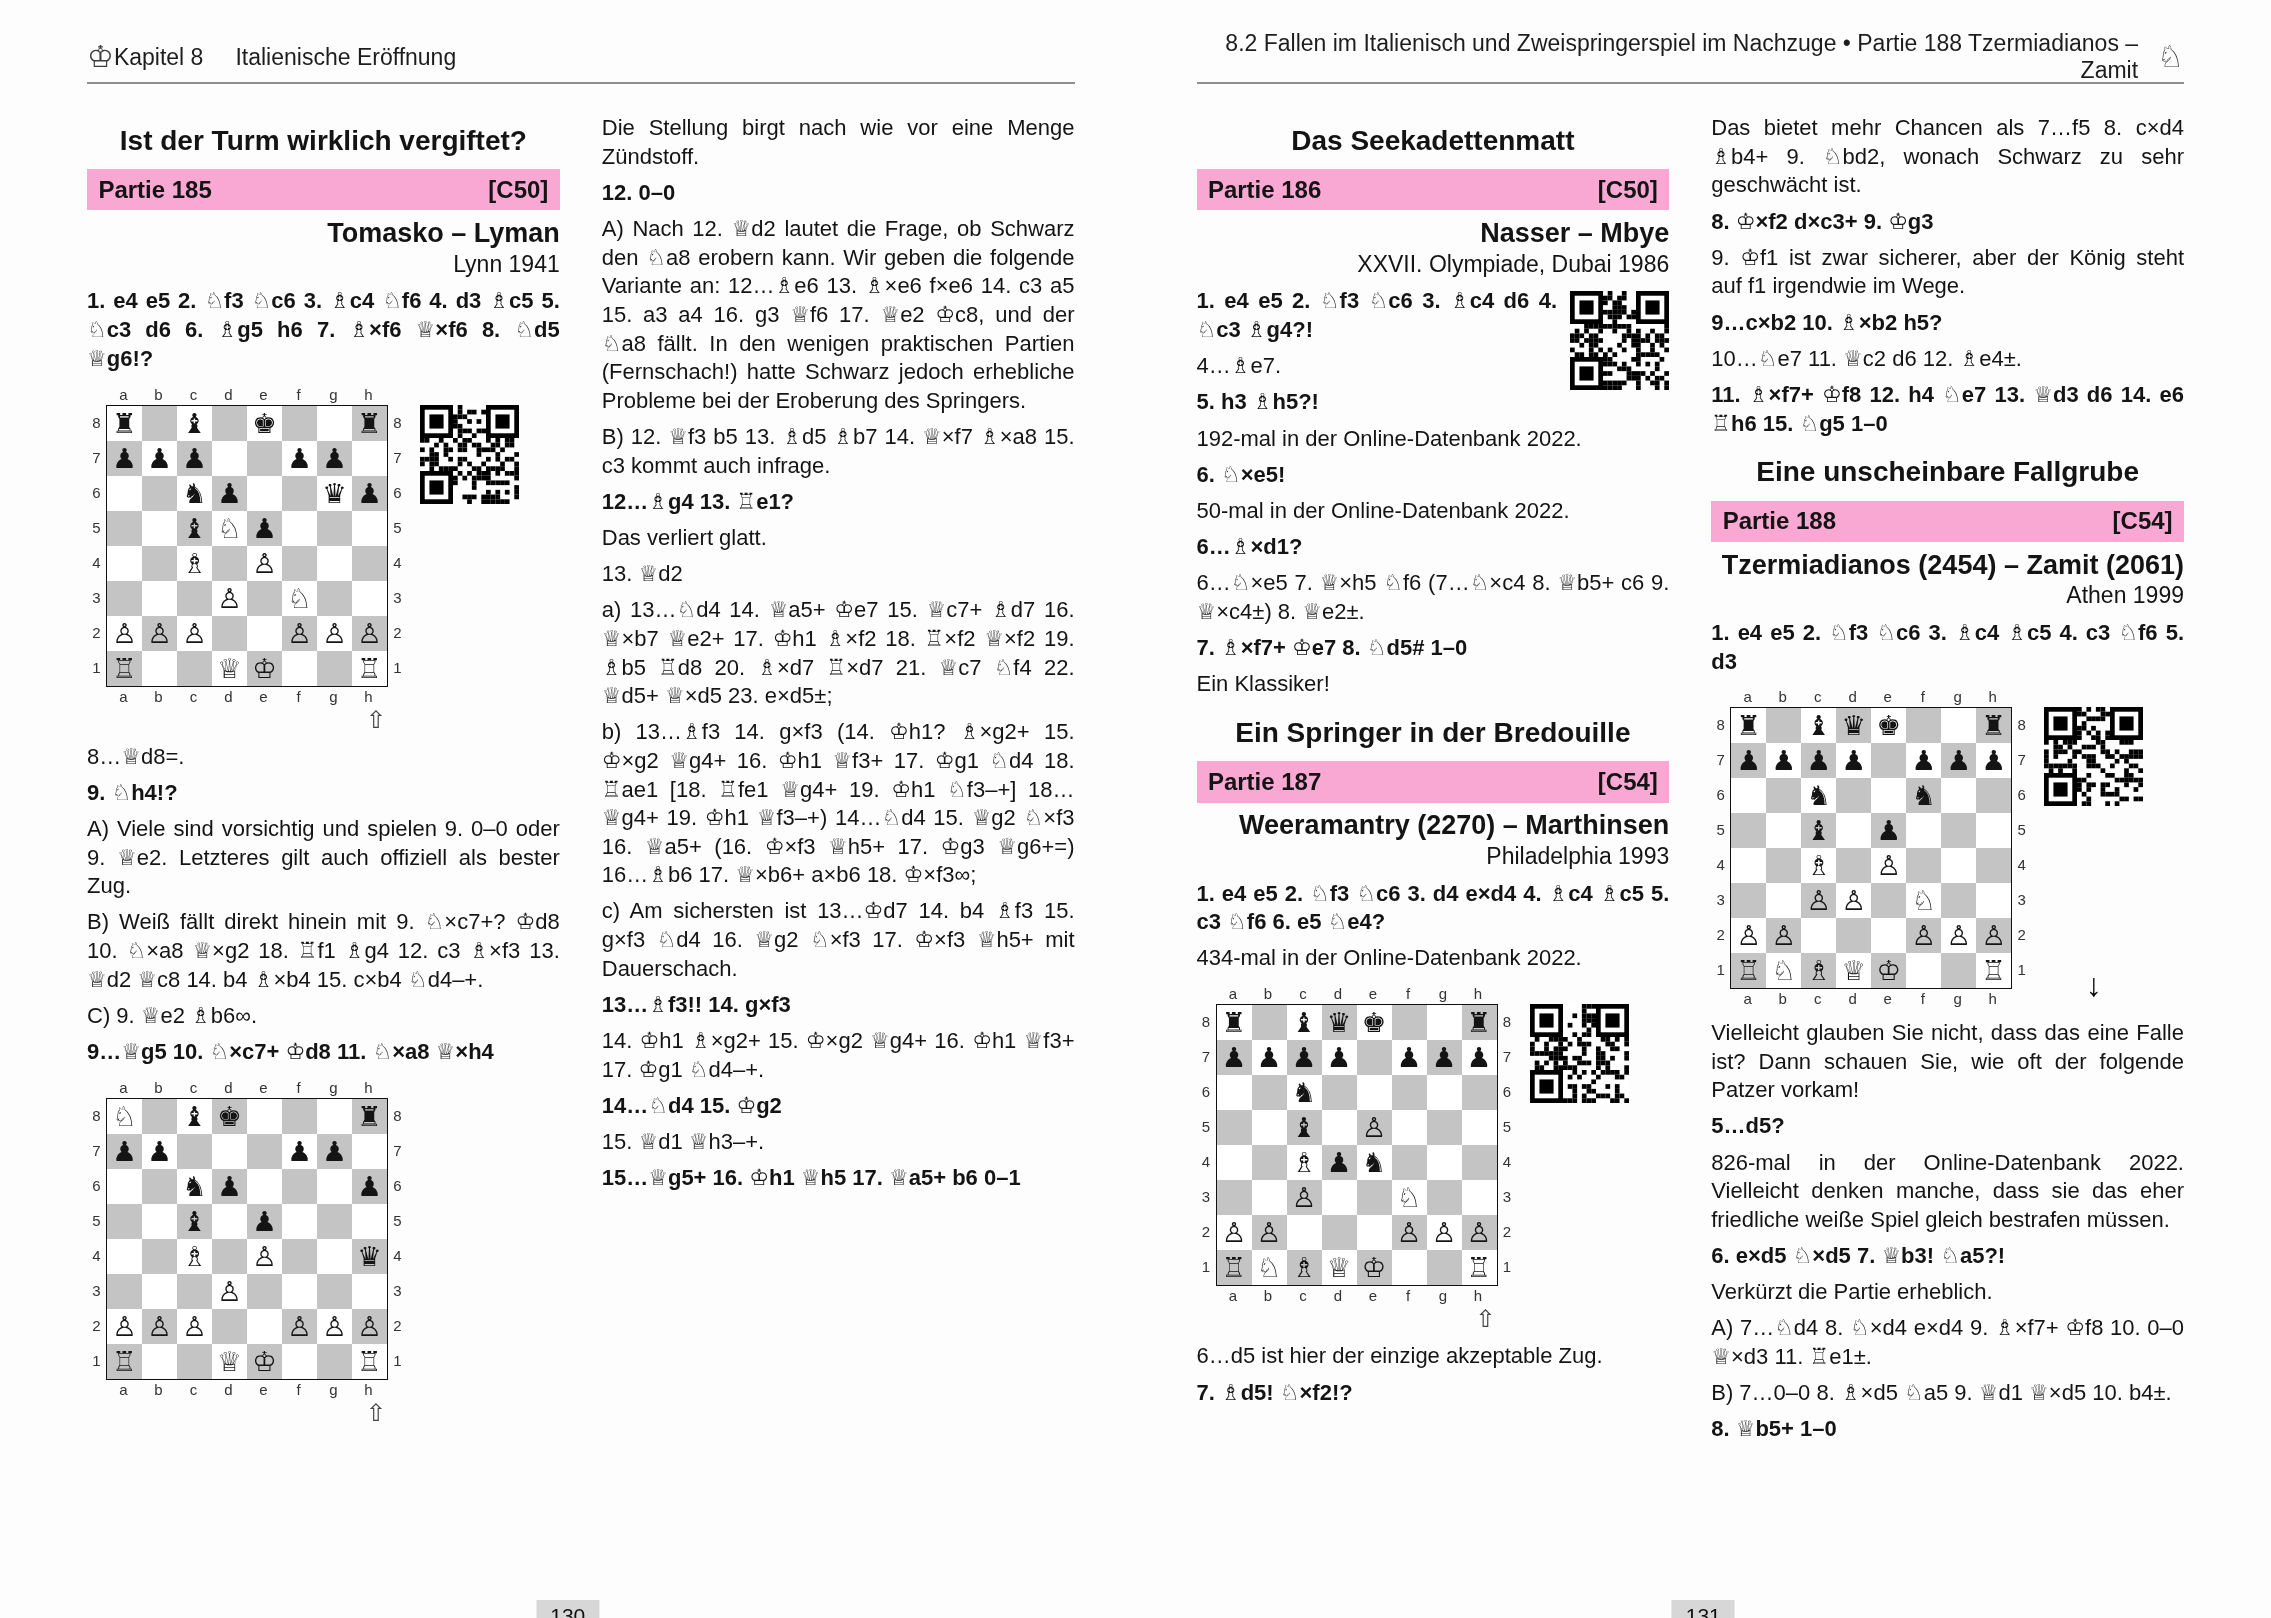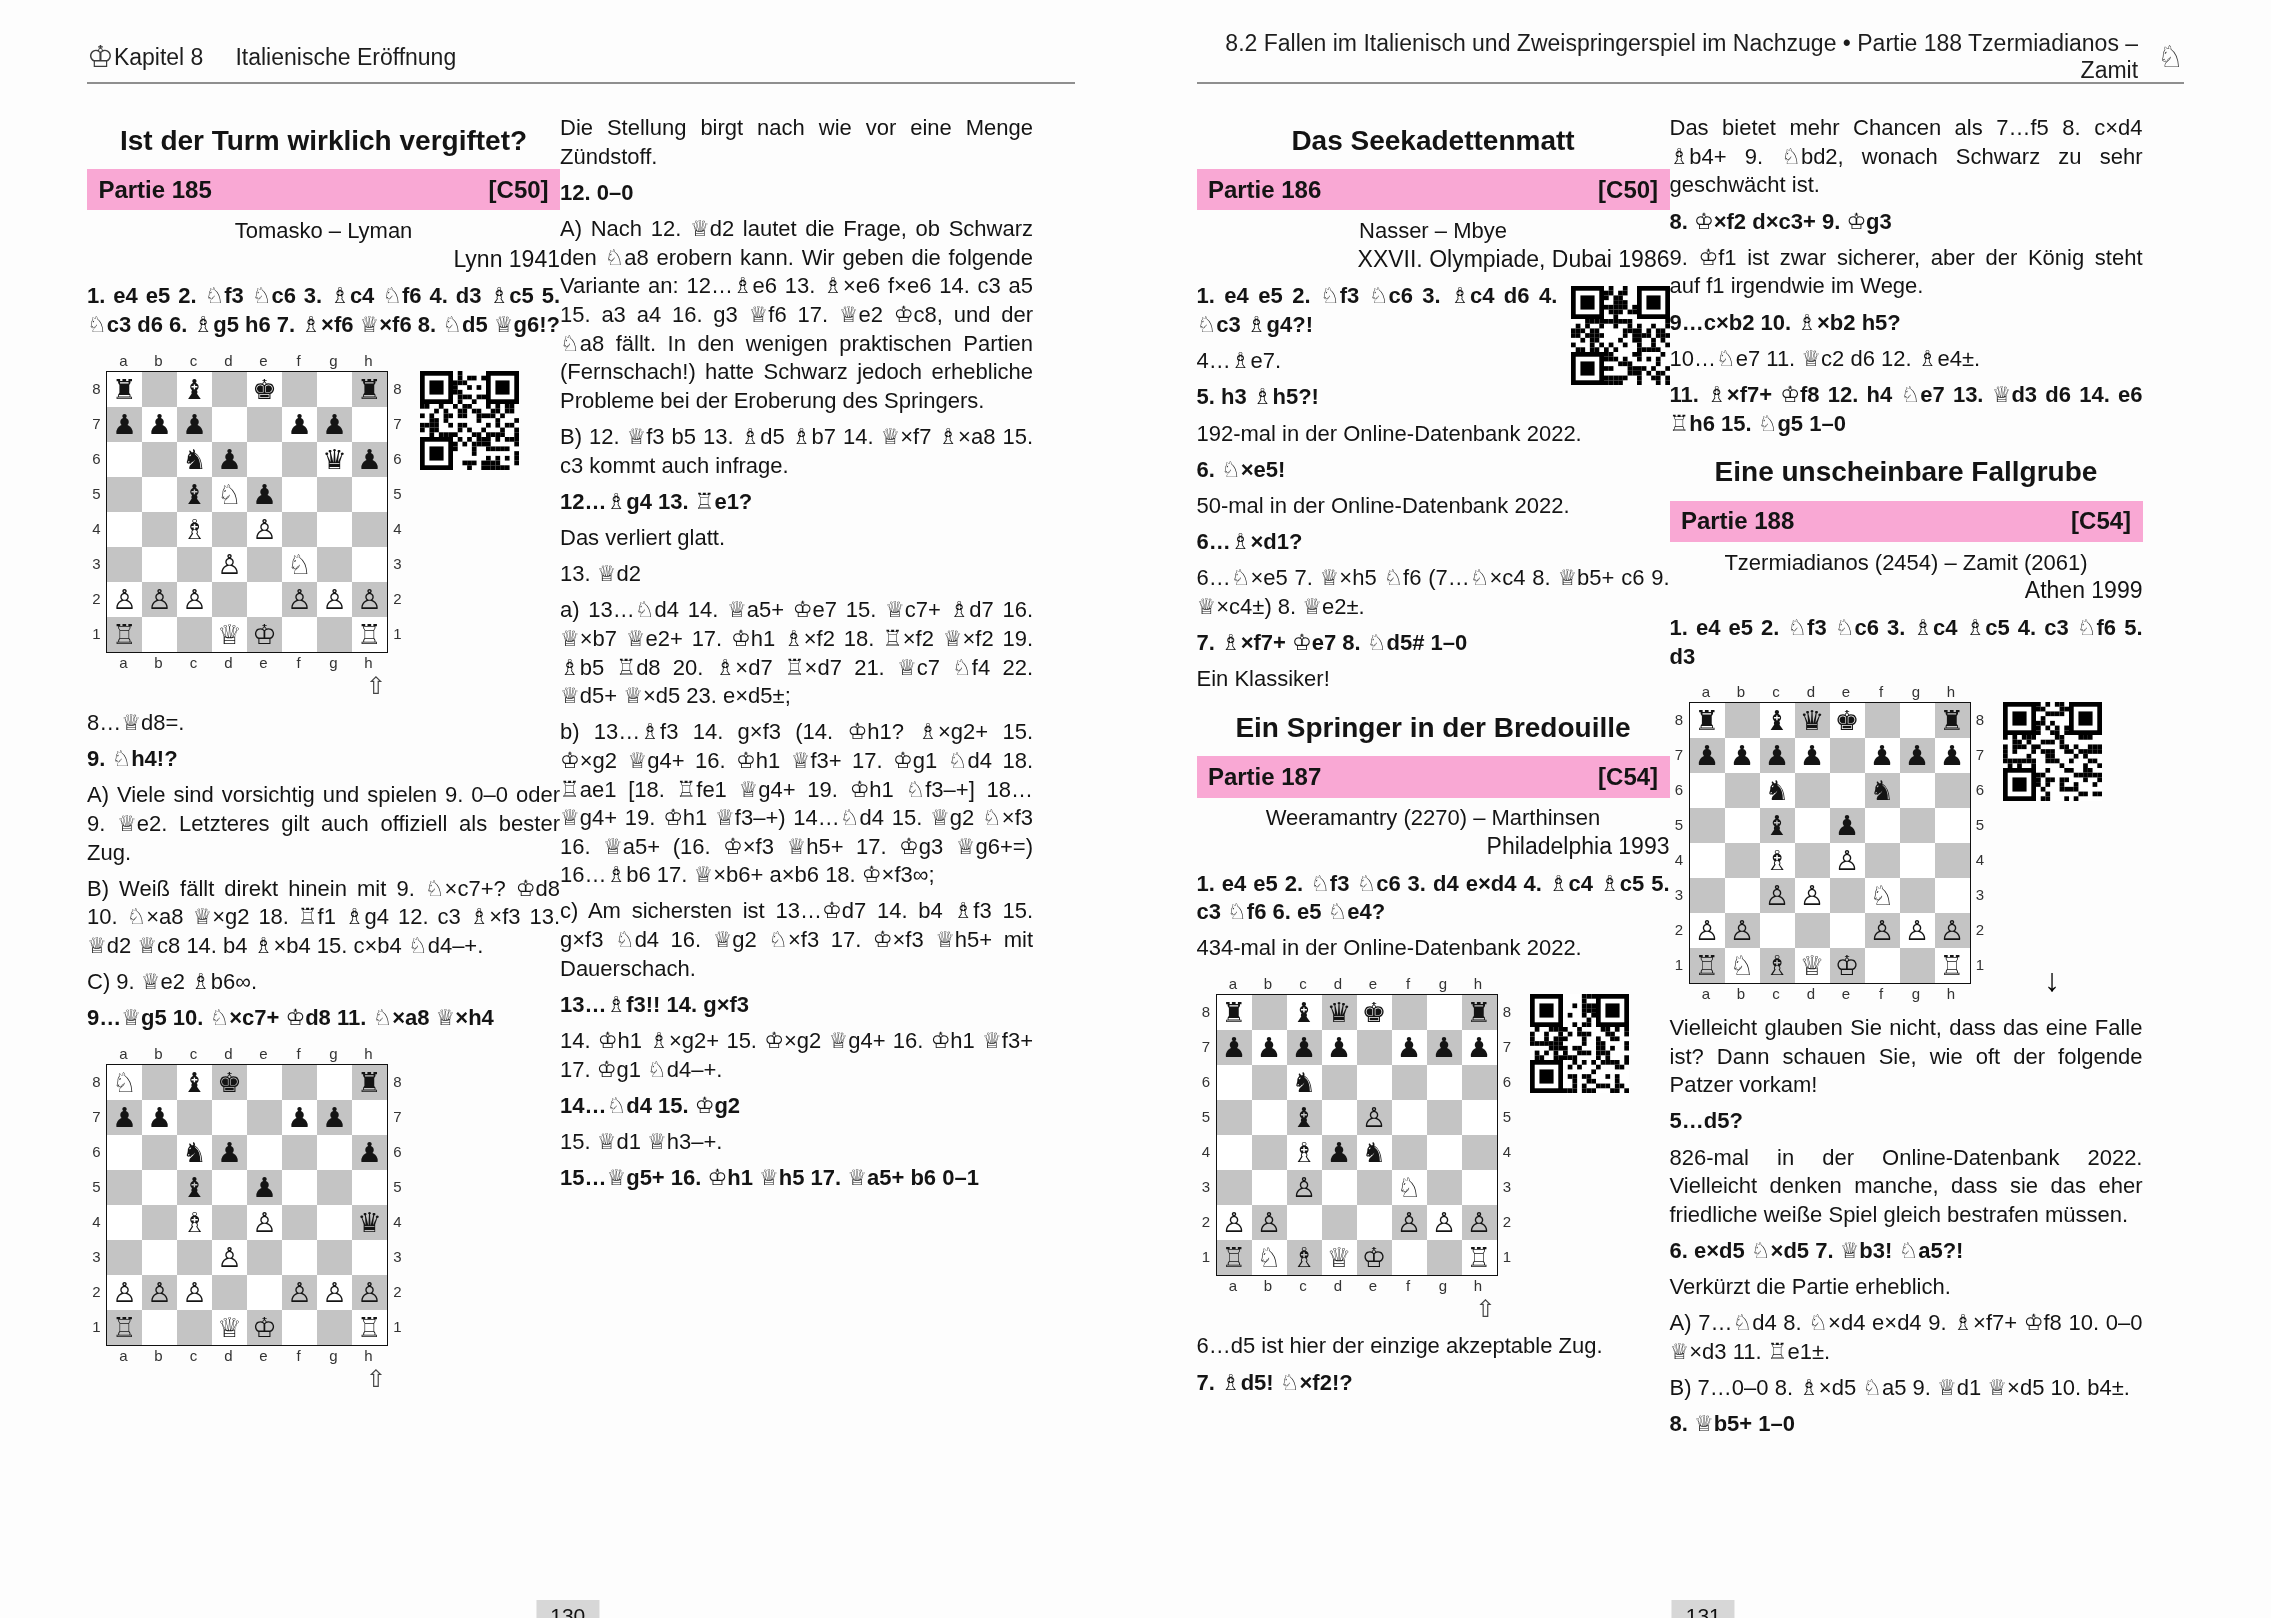"Ist der Turm wirklich vergiftet?" .cols { gap: none -> 42px }
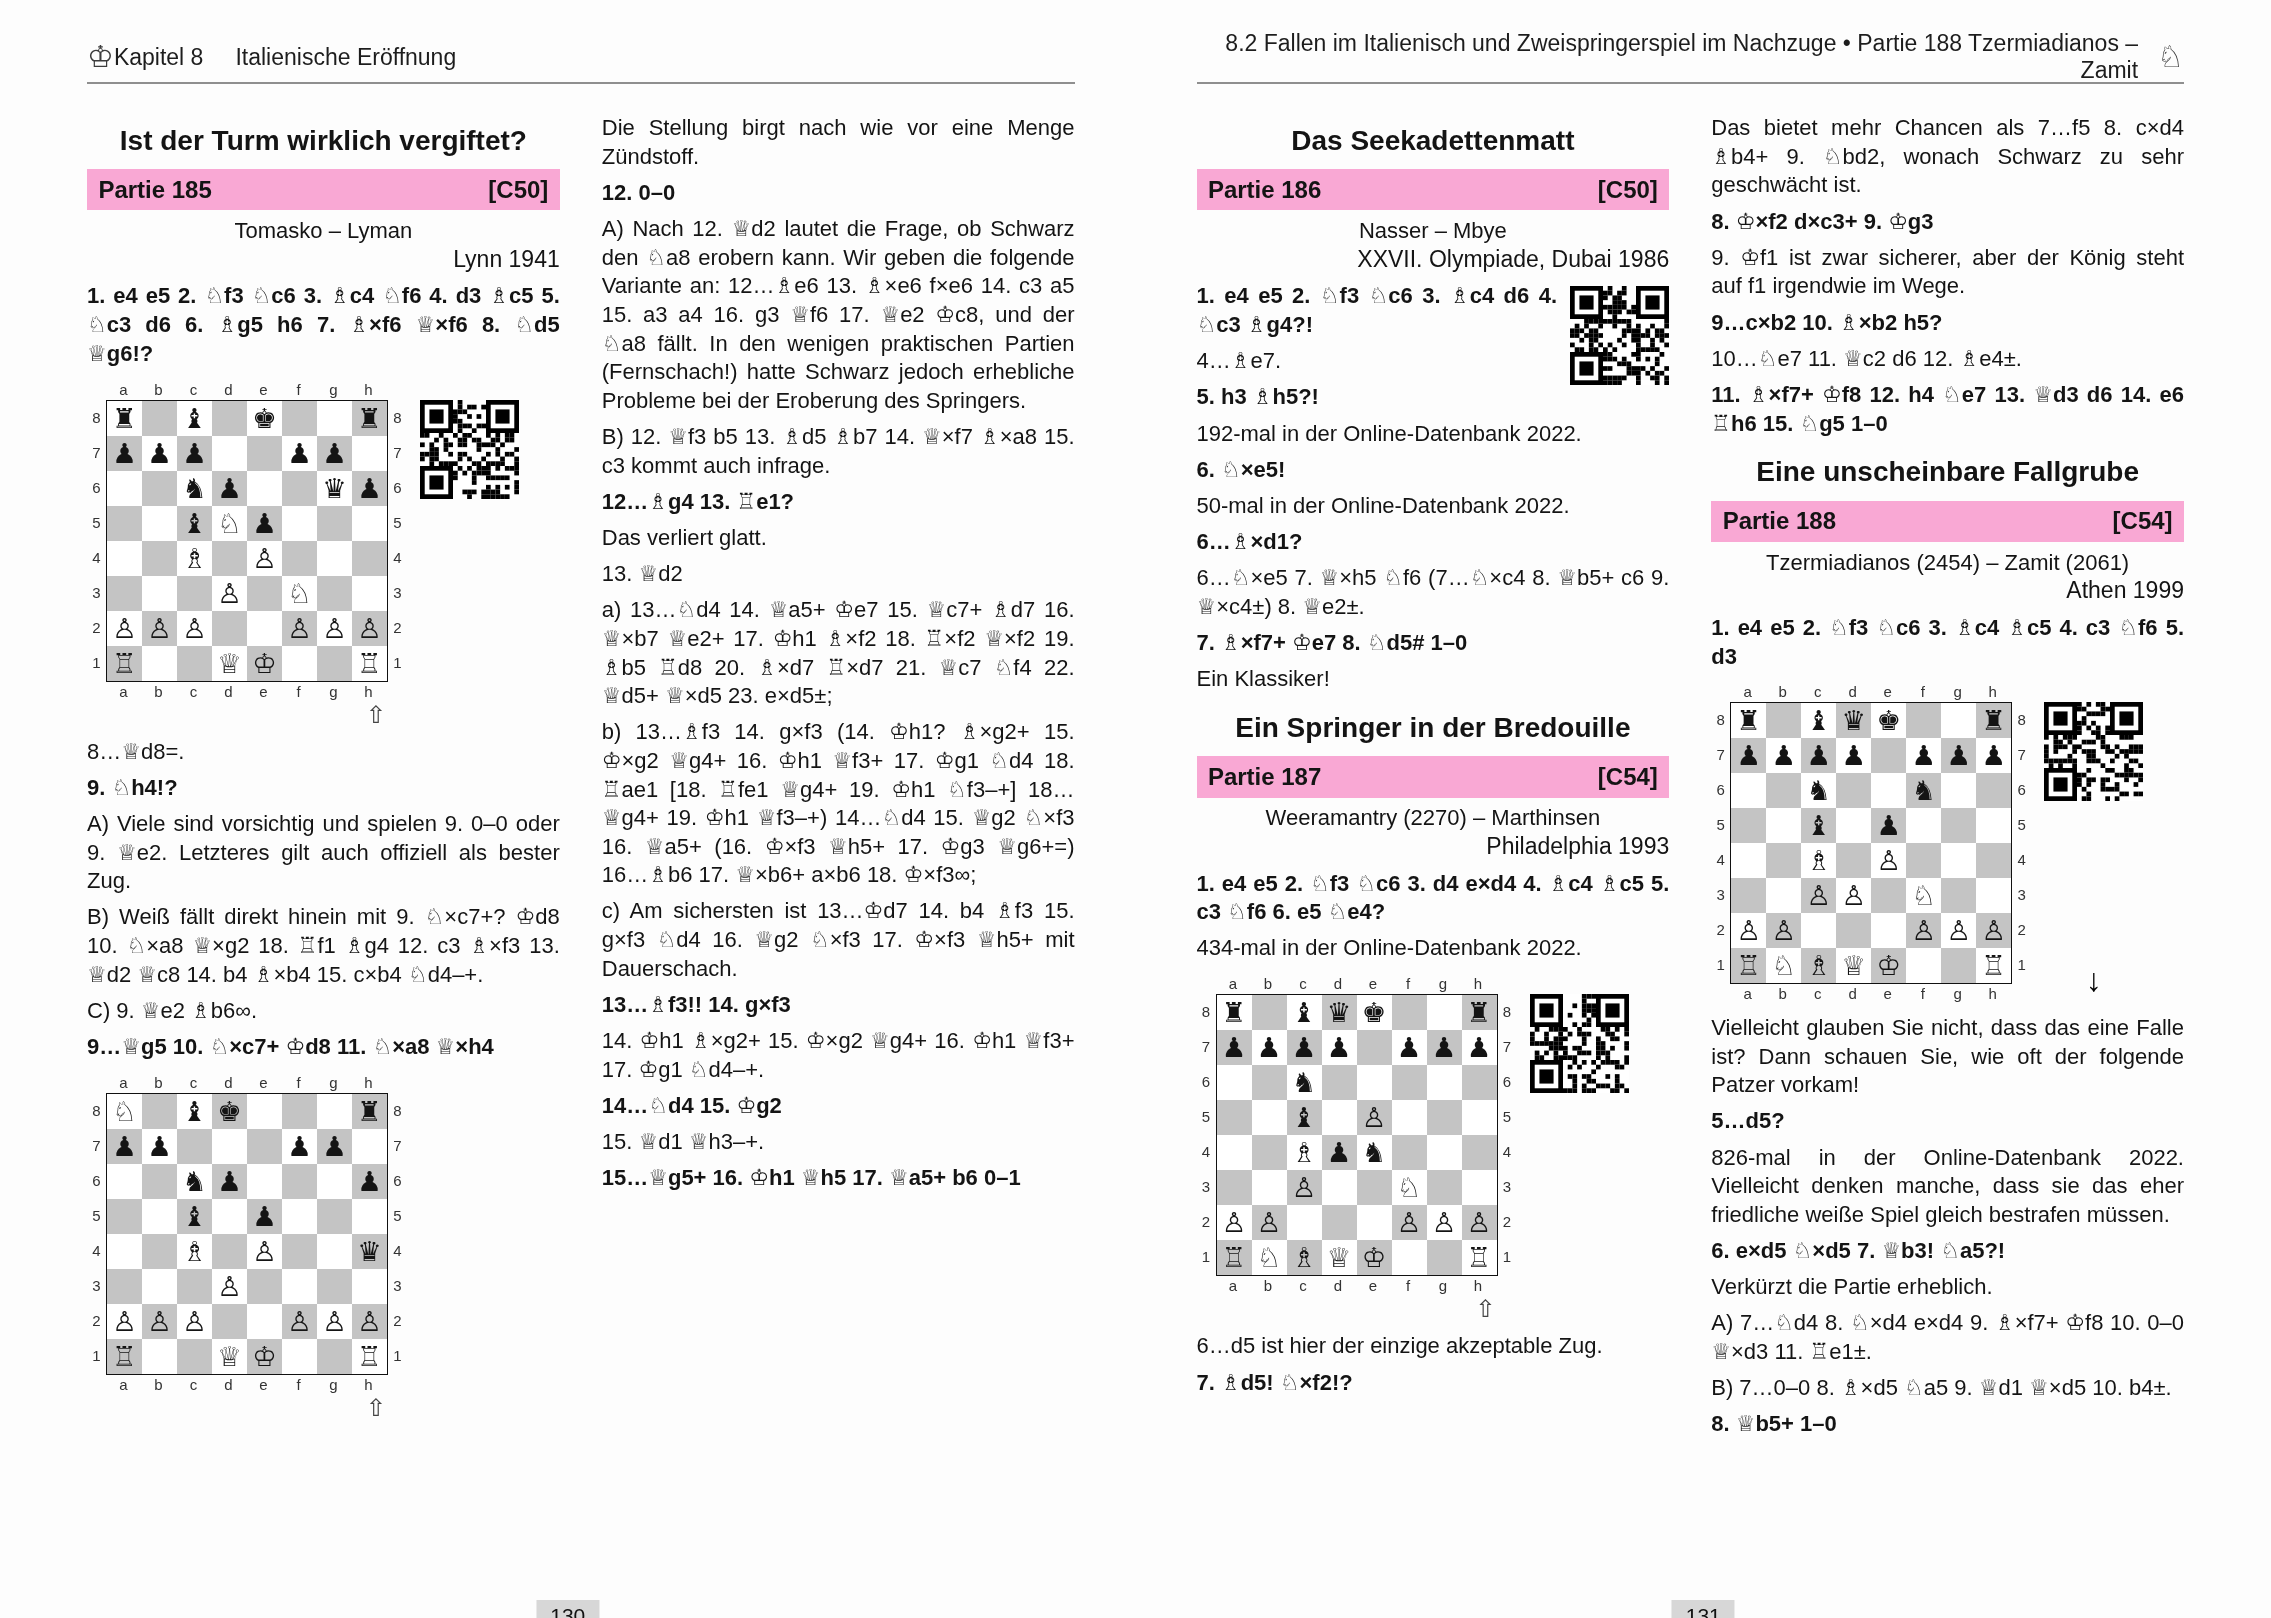"Tomasko – Lyman" .players { font-size: 22px -> 27px; font-weight: 400 -> 700; text-align: center -> right }
